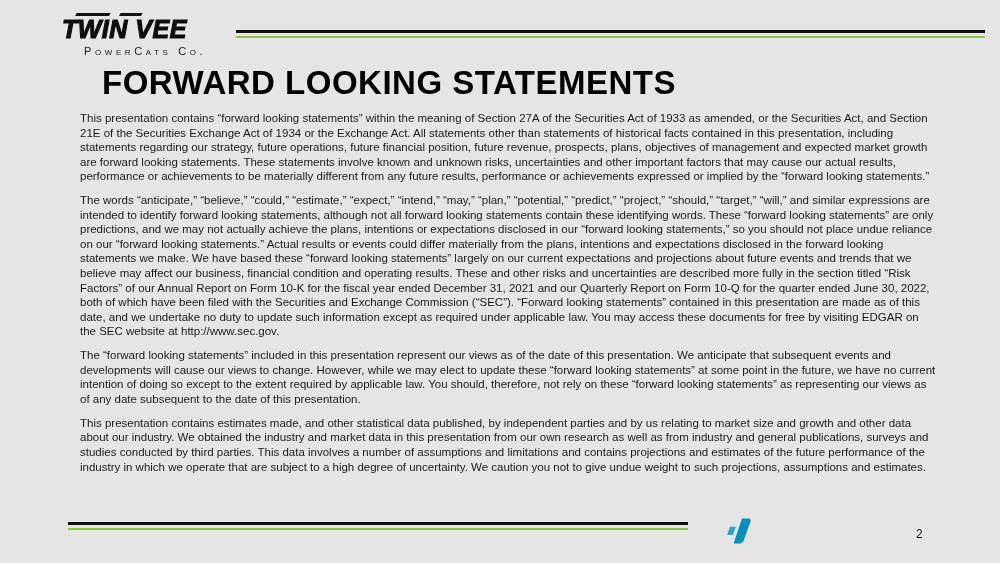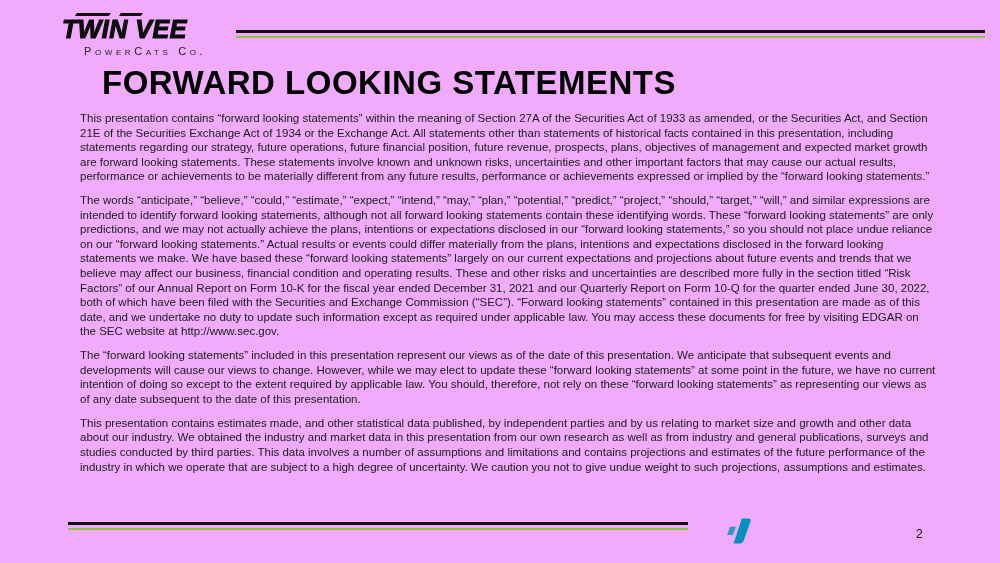"TWIN VEE" .slide { background: #f0abfc -> #e5e5e5 }
